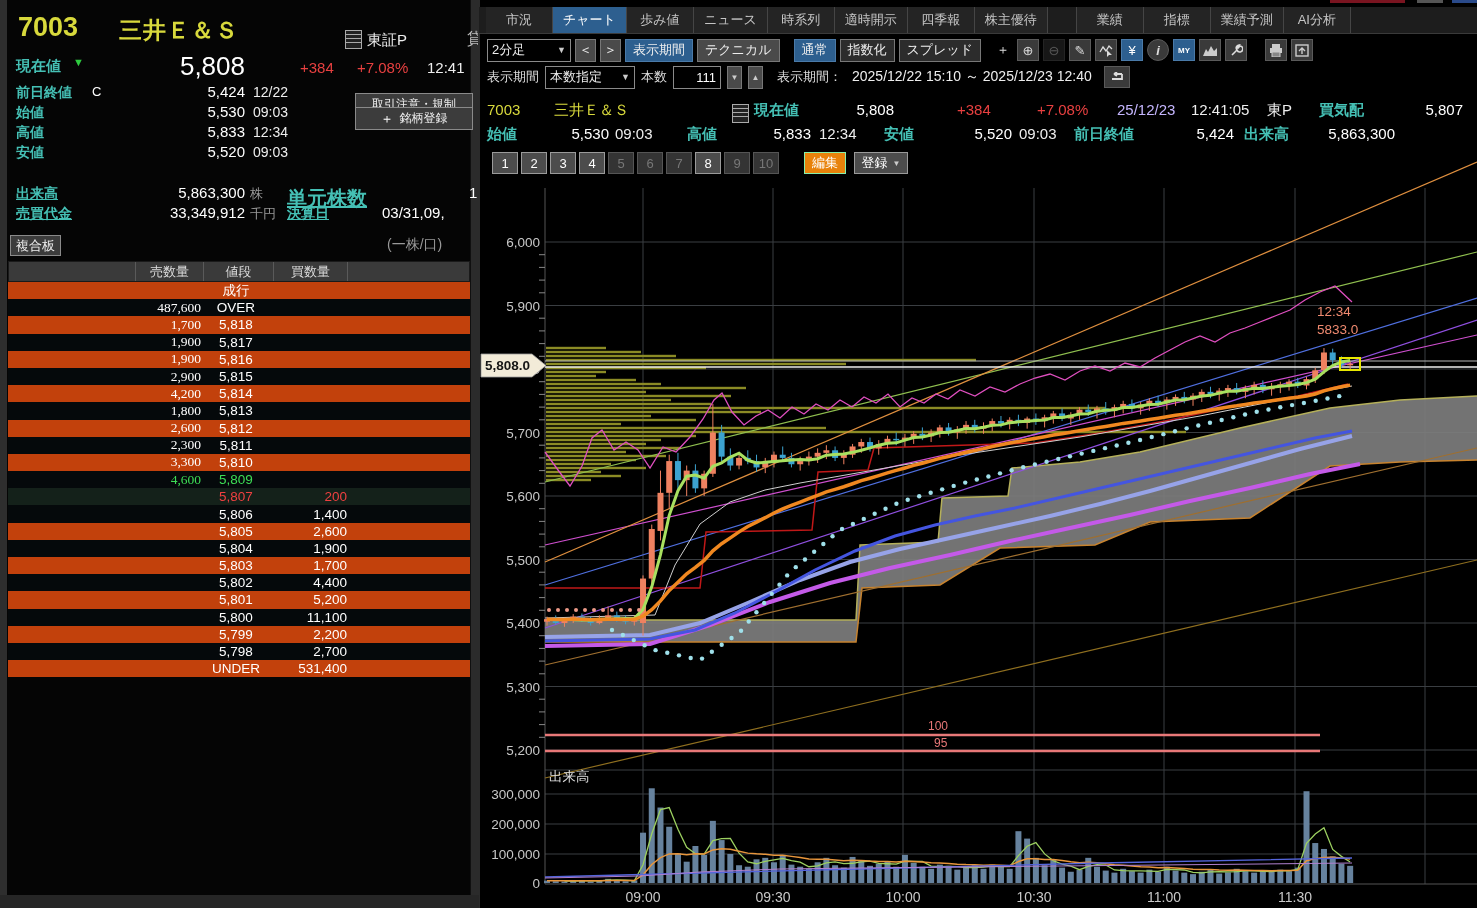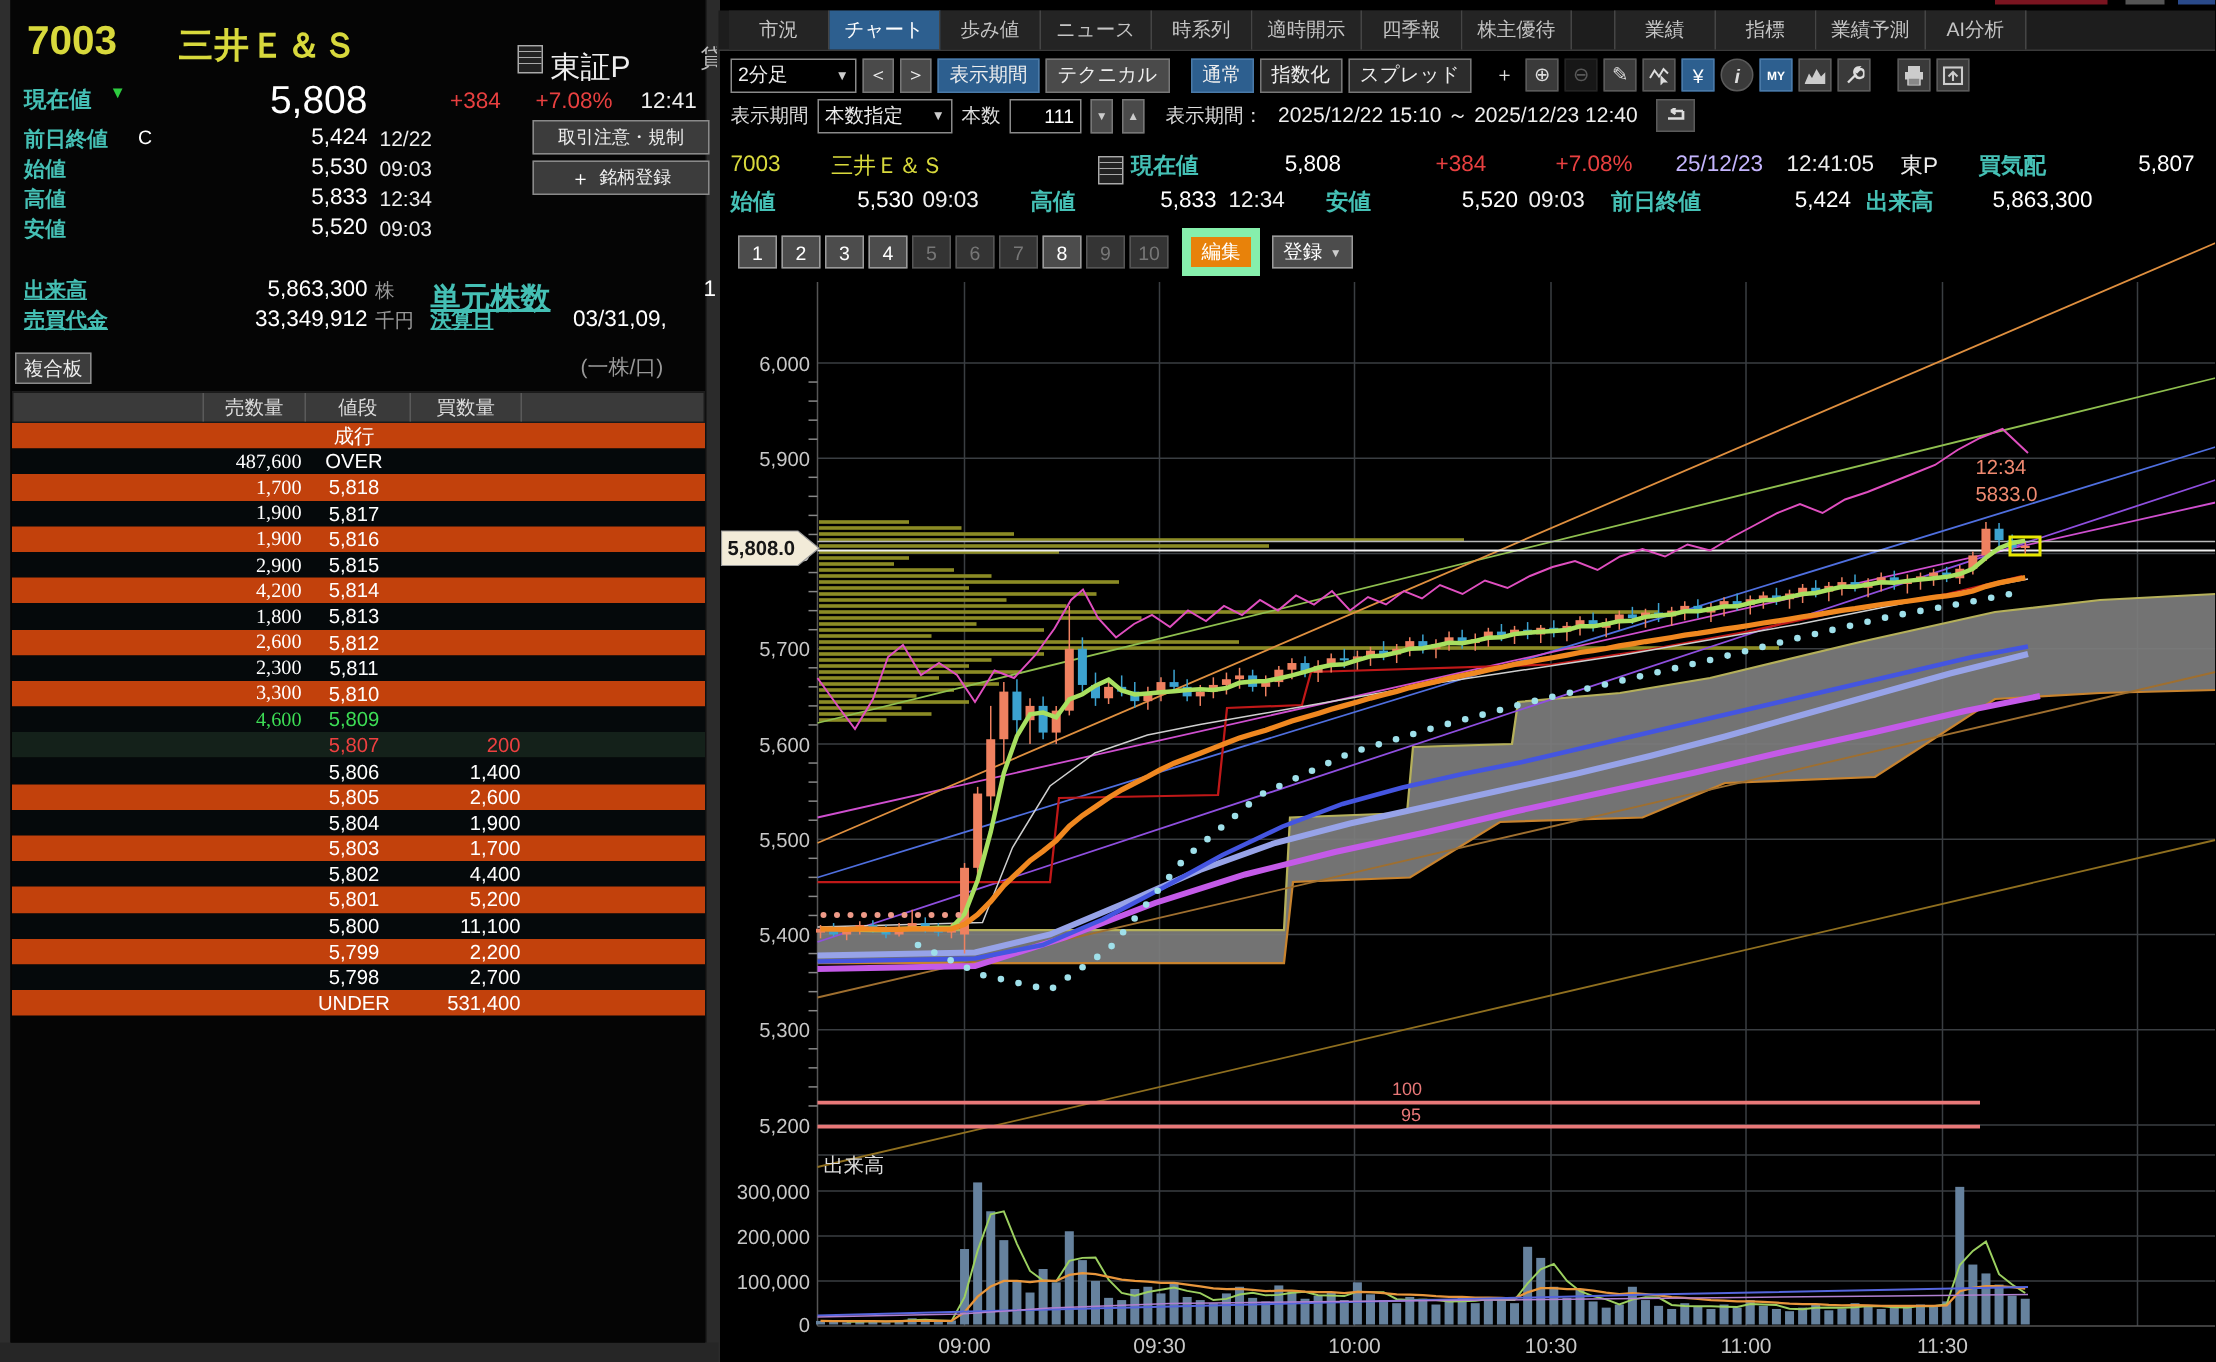"東証P" .lp-mkt { font-size: 20px -> 15px }
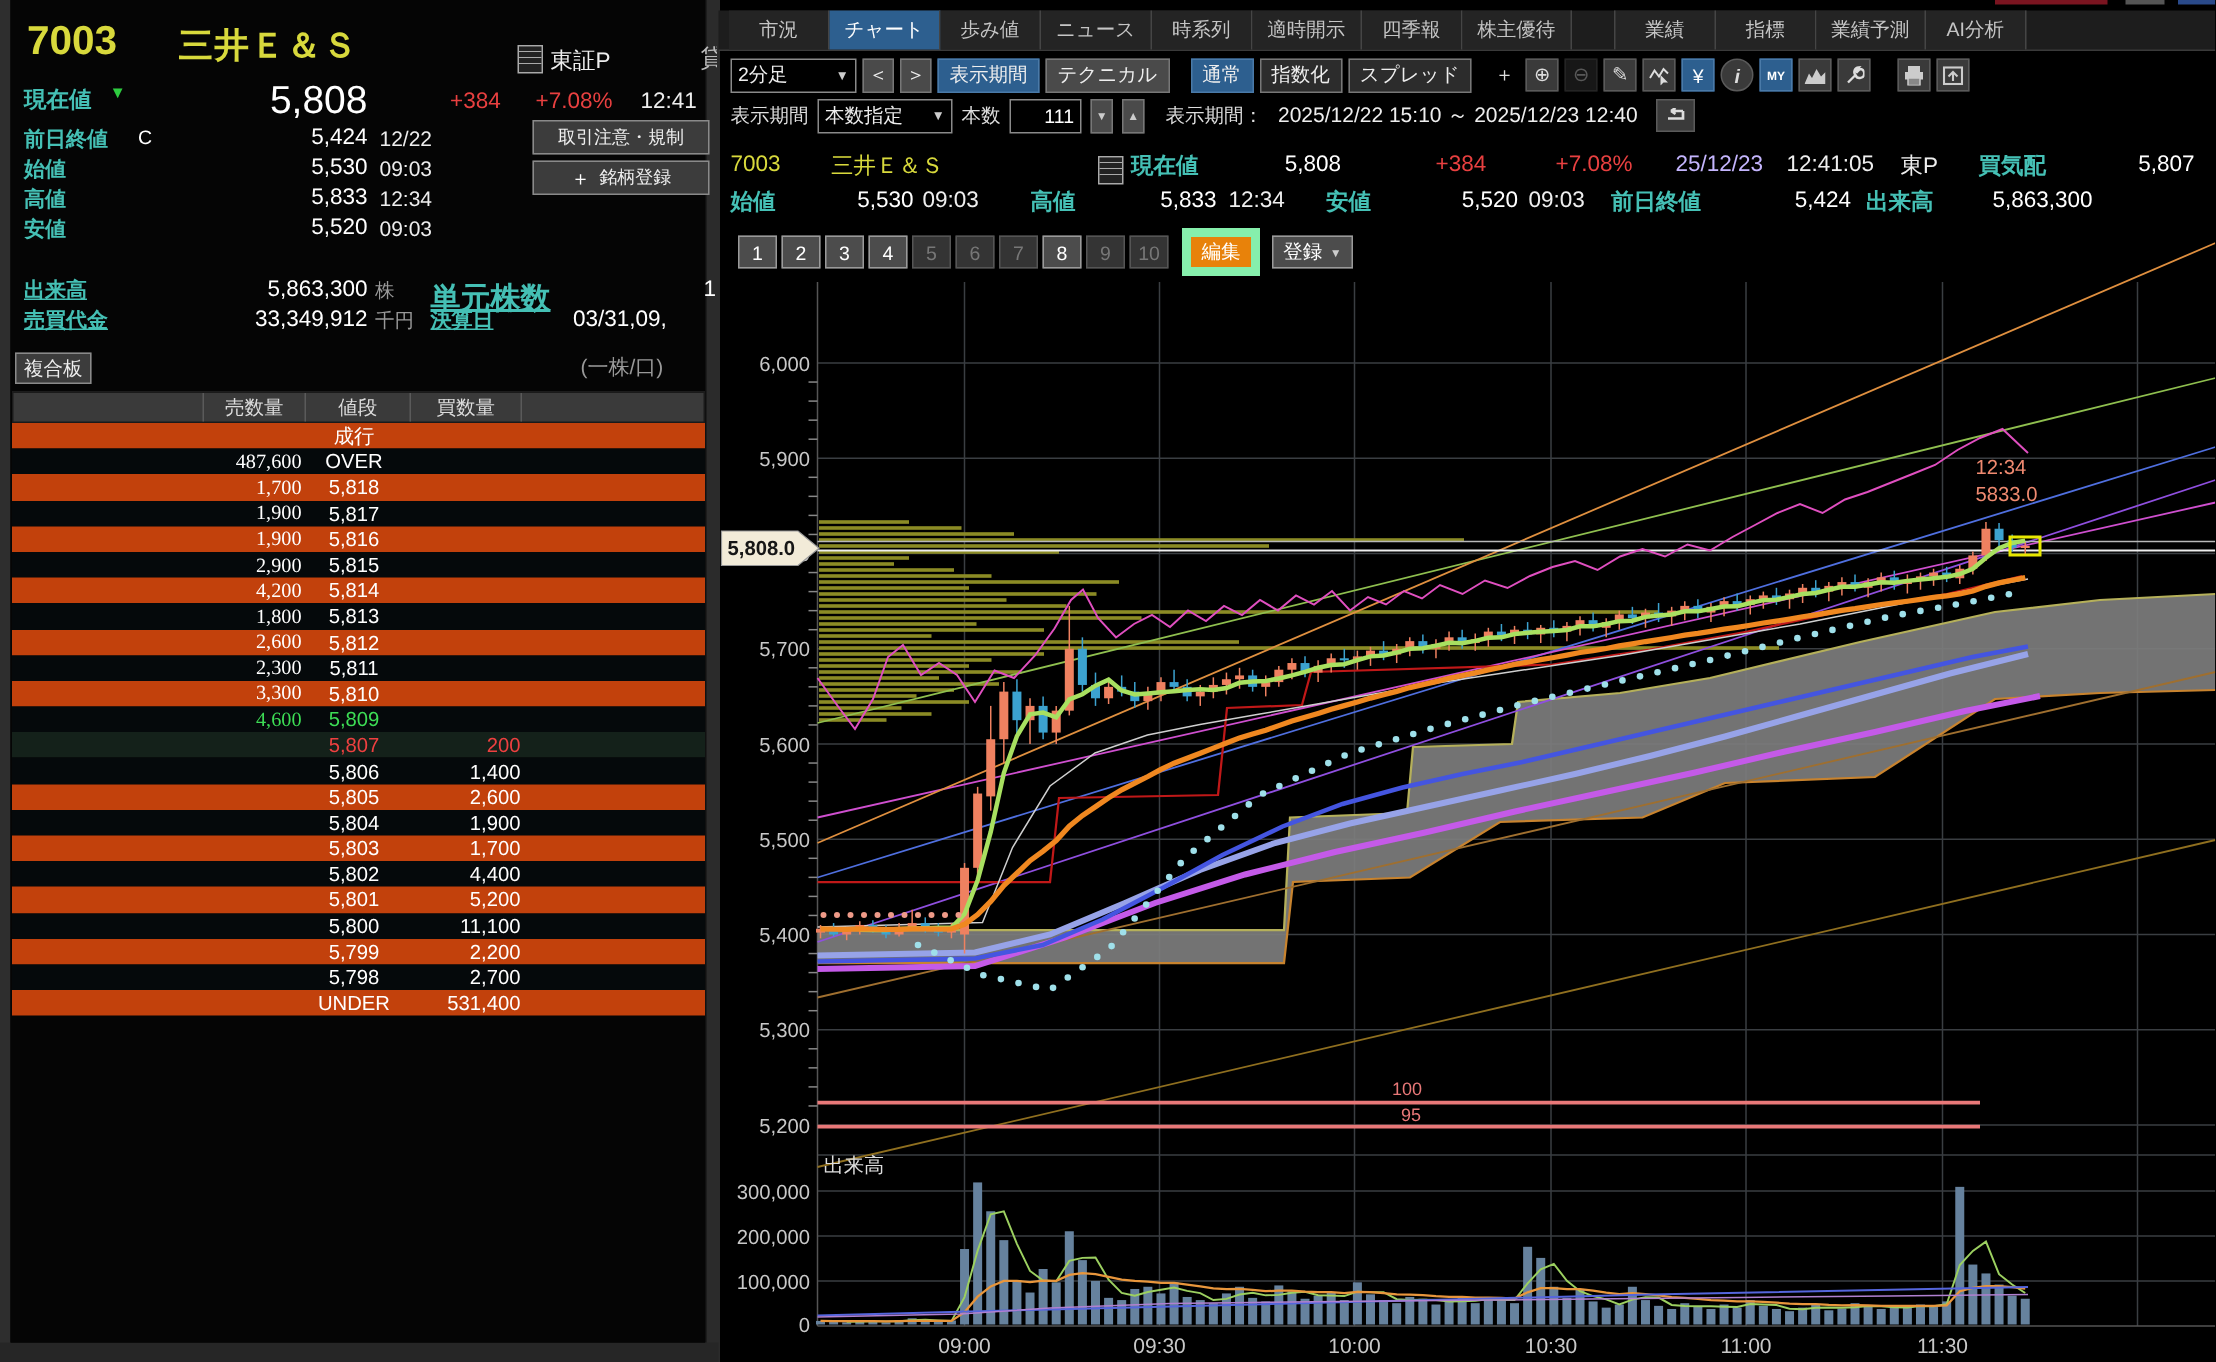"取引注意・規制" .btn-notice { top: 80px -> 93px }
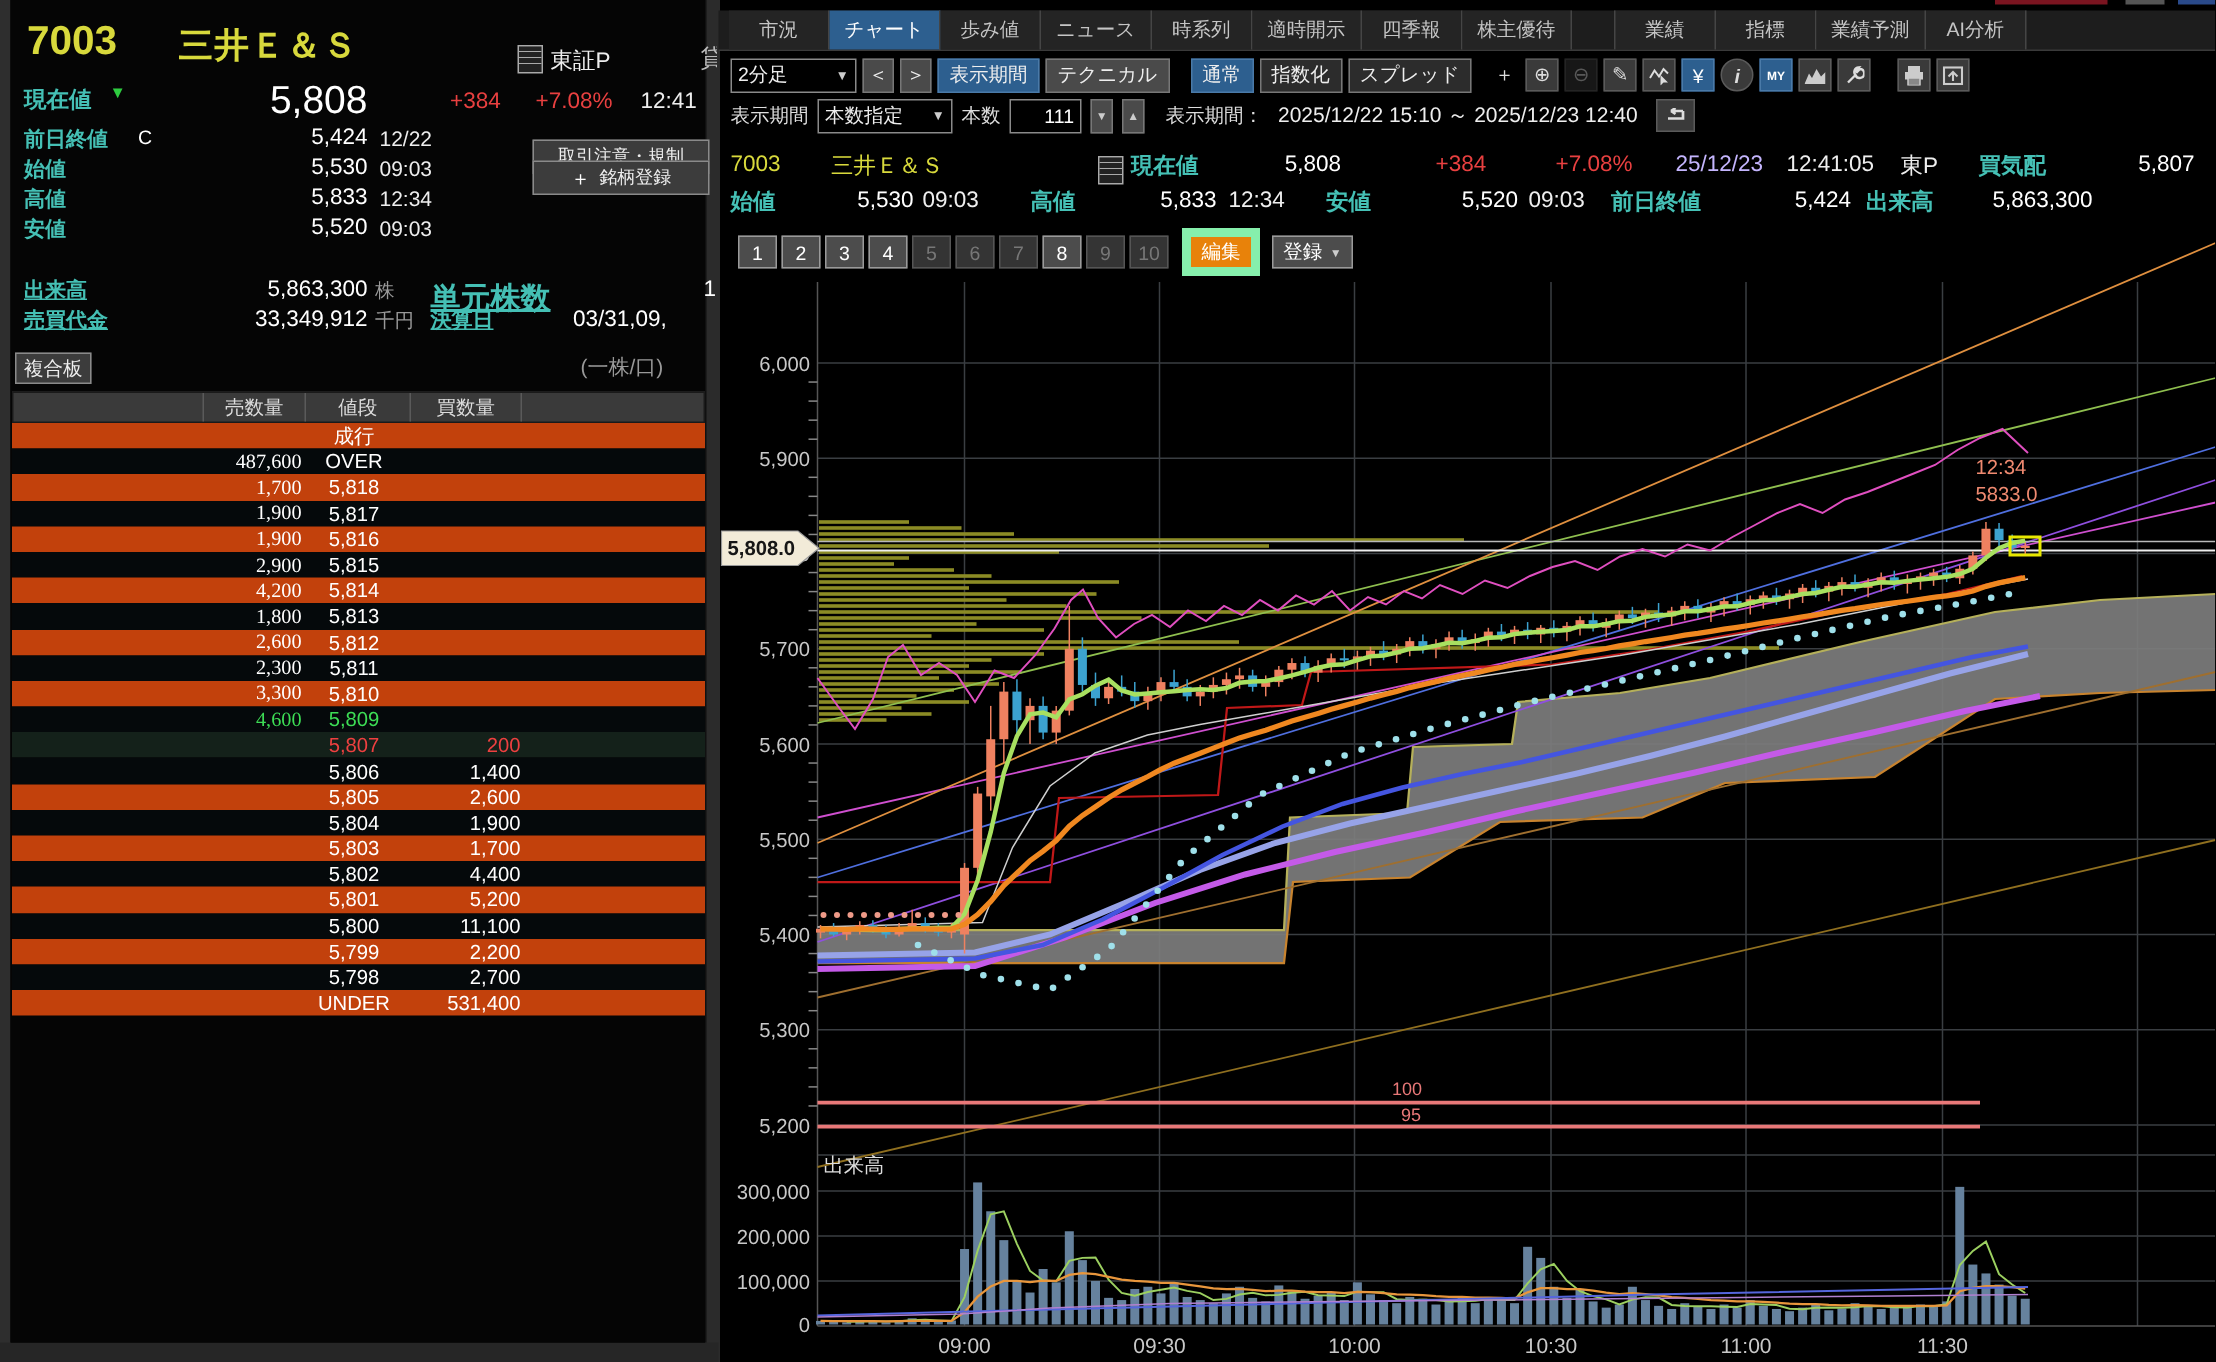"編集" .nb-edit { border: 6px solid #86efac -> 1px solid #86efac; margin-left: 6px -> 22px }
